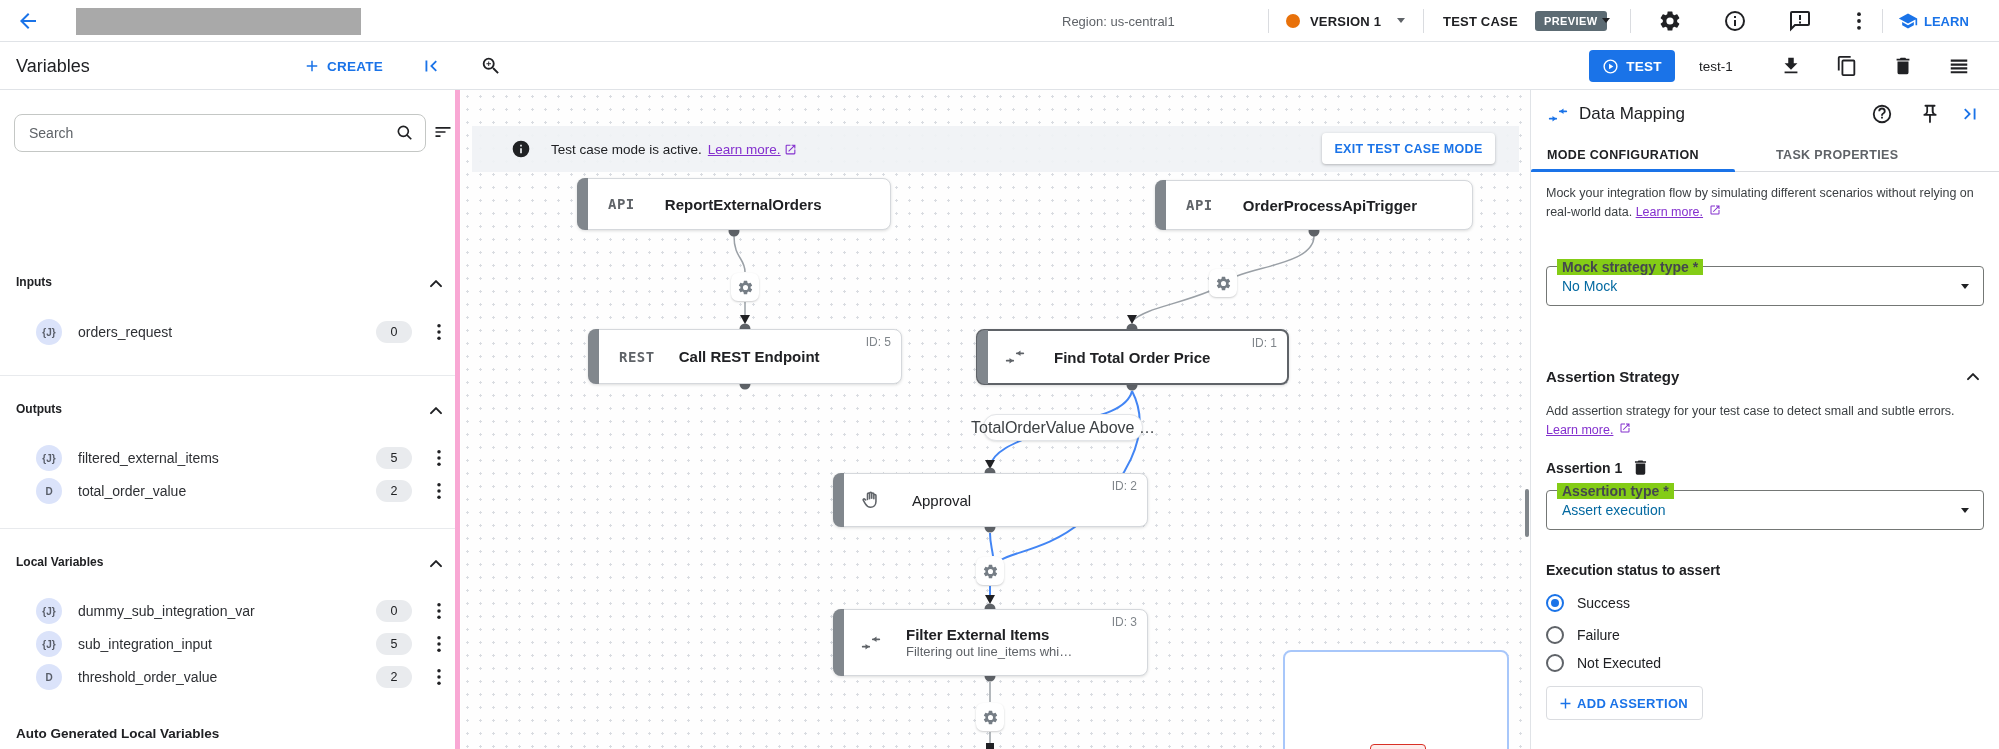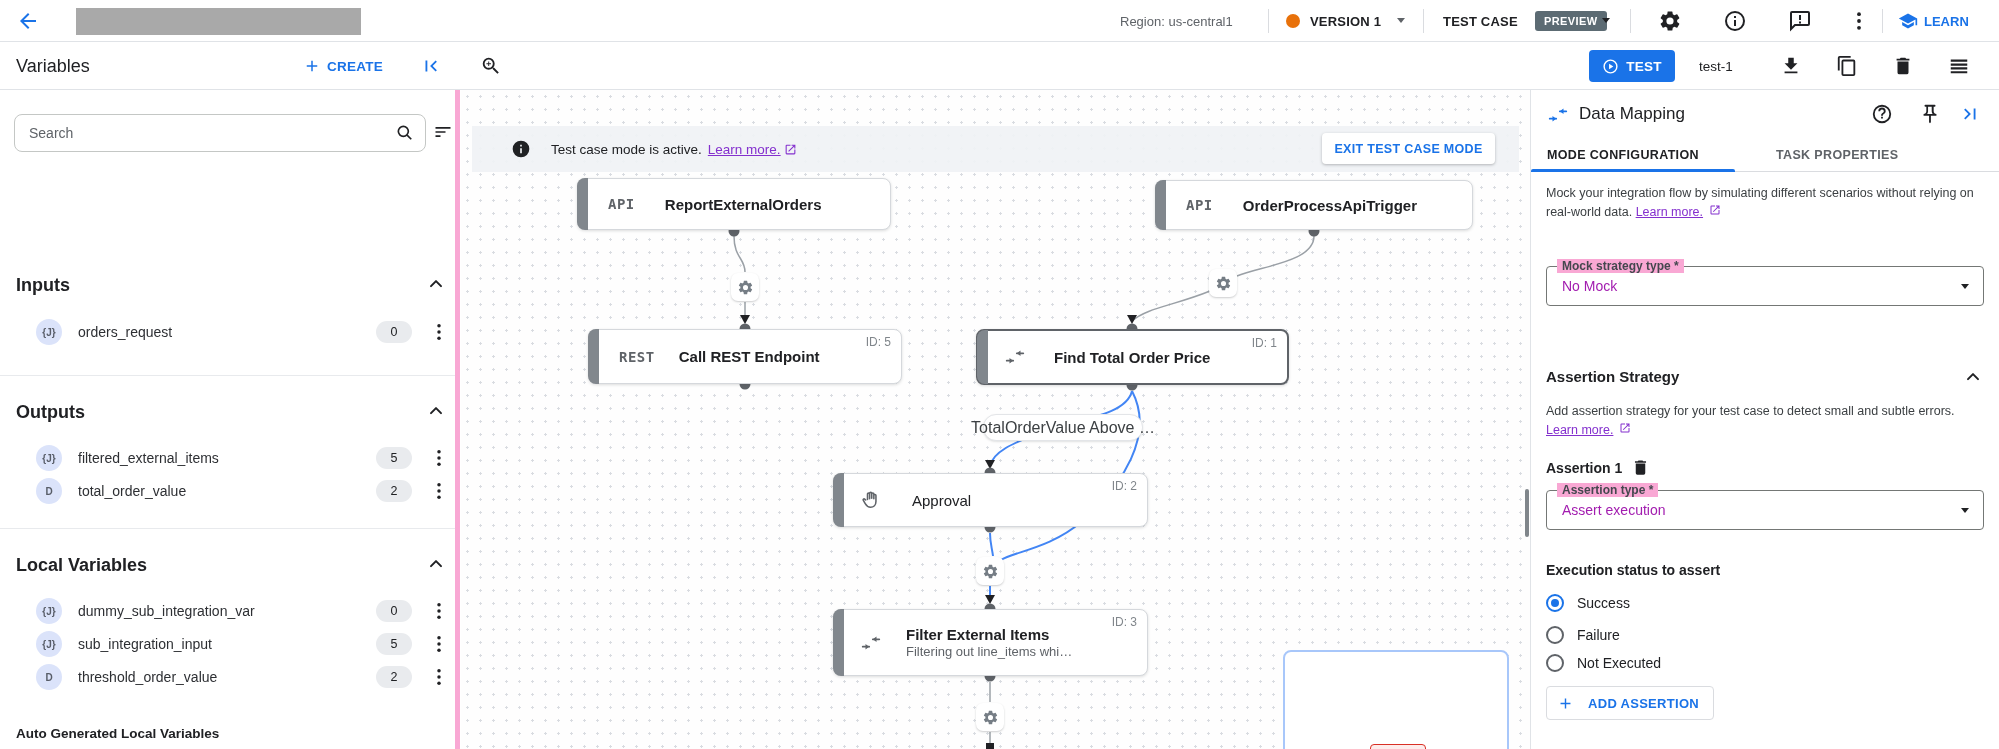"Region: us-central1" .region { left: 1120px -> 1062px }
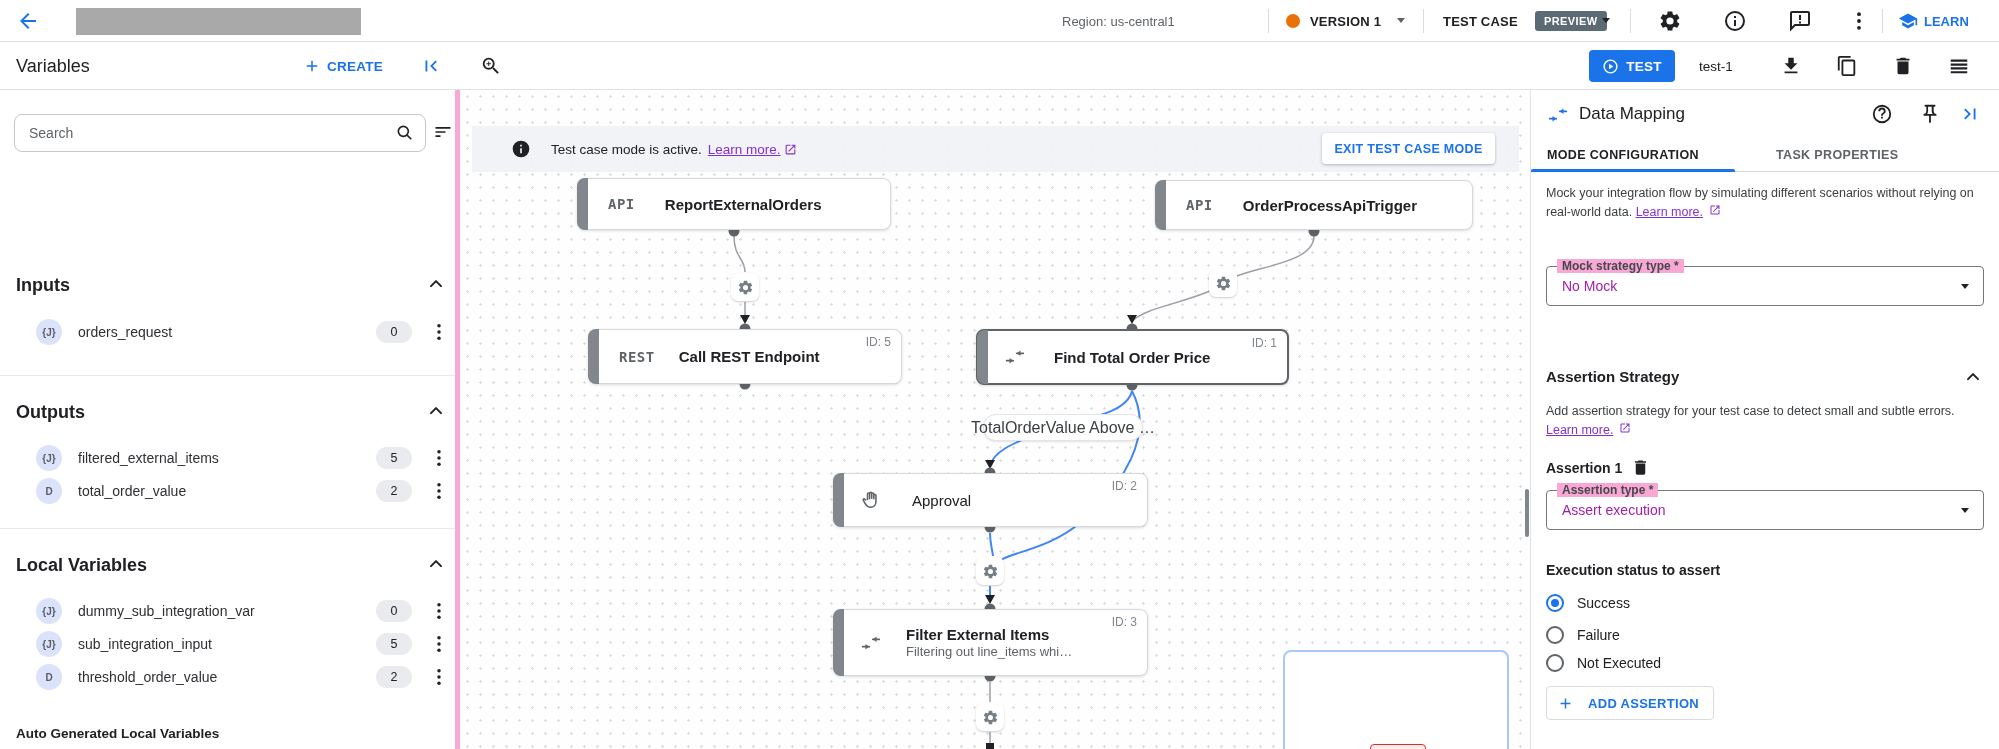"Mock strategy type *" .m-select .flabel { background: #f9a8d4 -> #84cc16; font-size: 12px -> 14px }
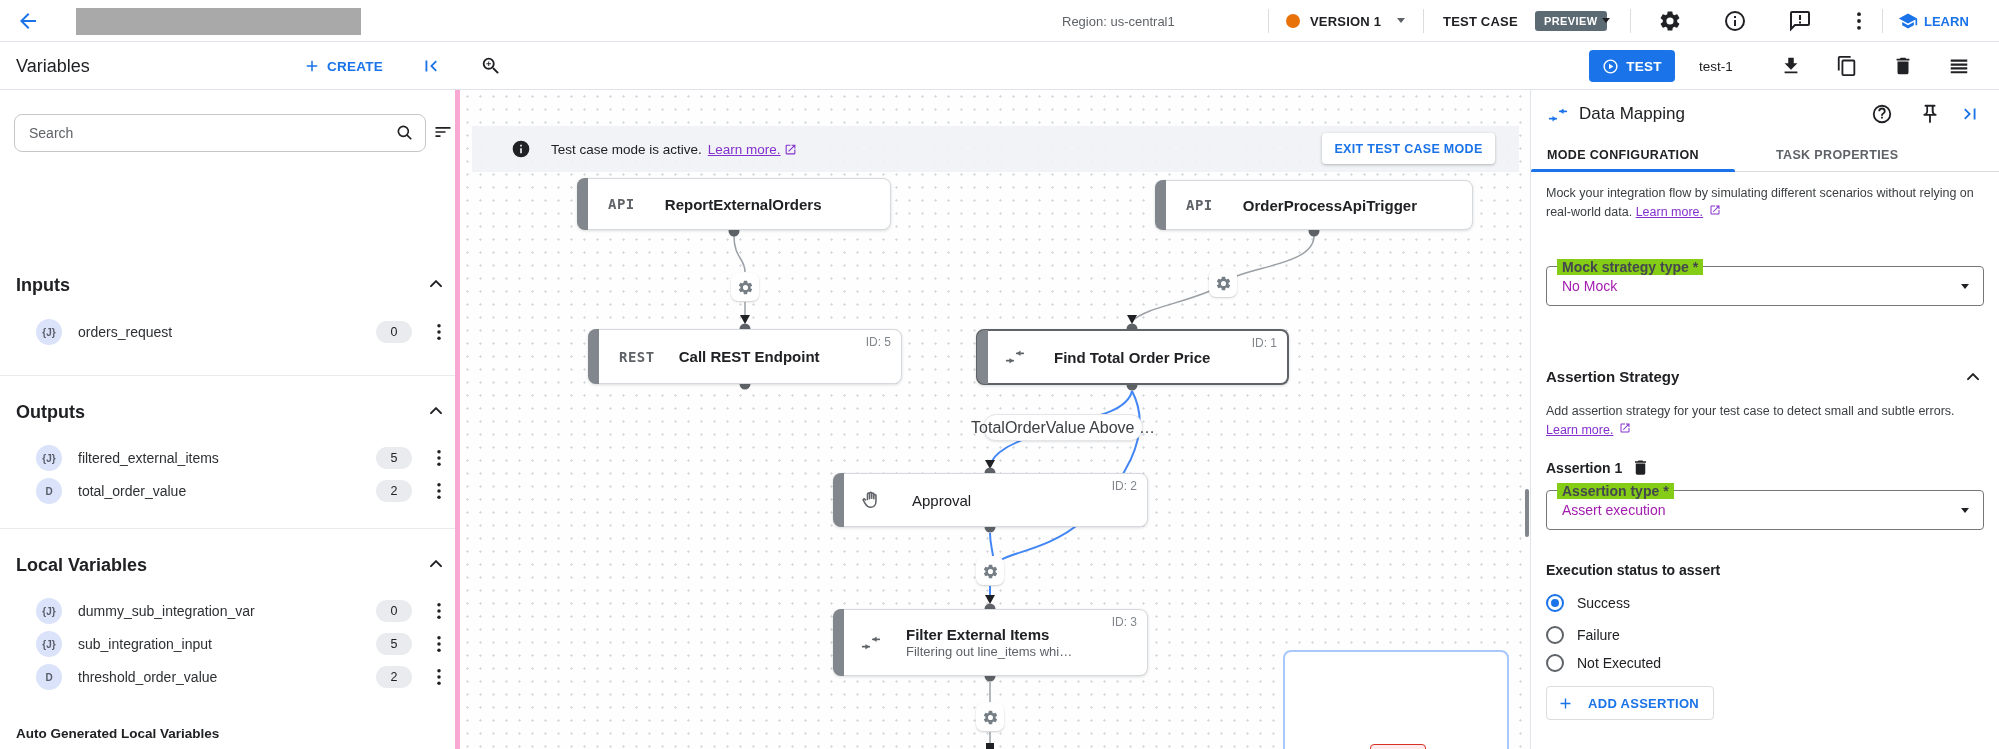"Inputs" .sec-head { font-size: 18px -> 12px }
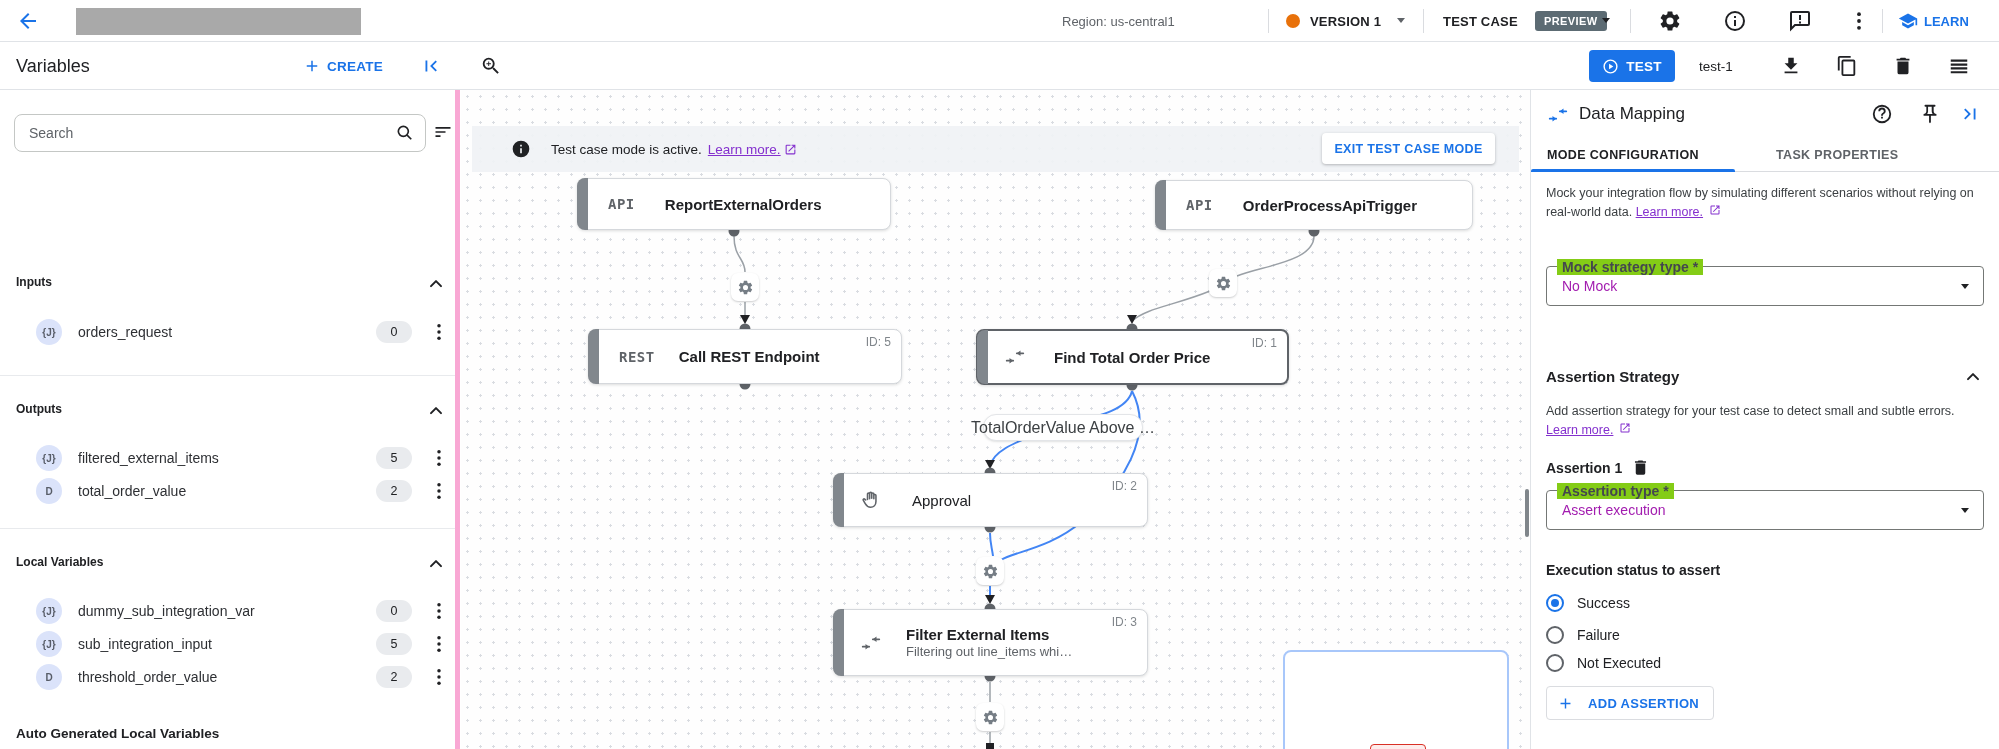"No Mock" .m-select .fvalue { color: #a21caf -> #0369a1 }
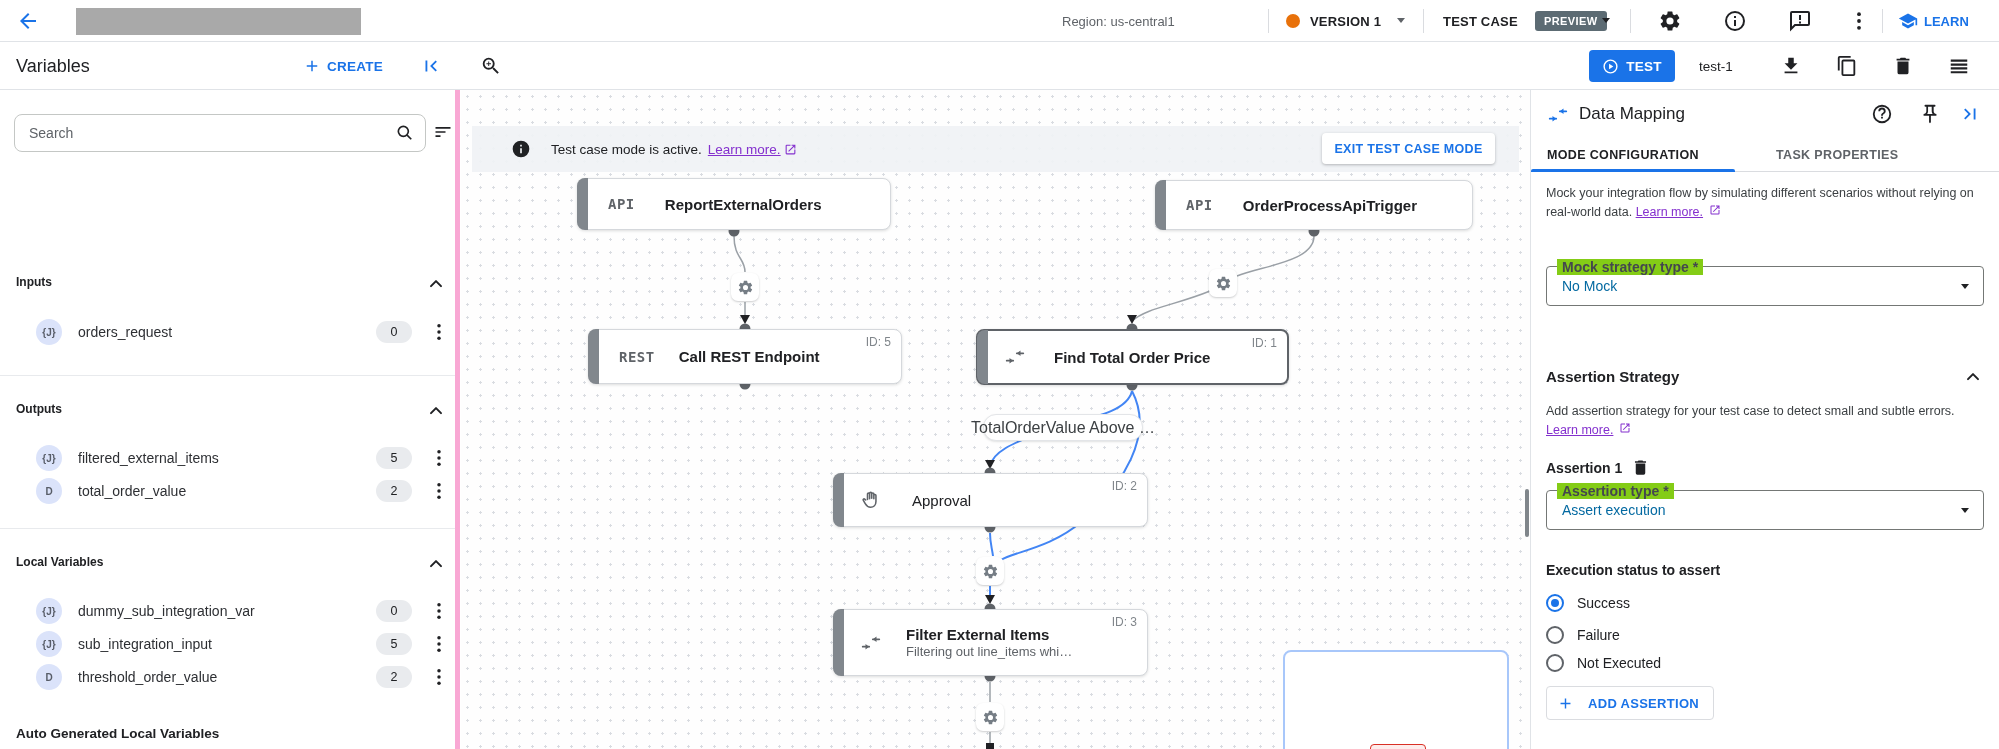"ADD ASSERTION" .btn-add { gap: 14px -> 3px }
